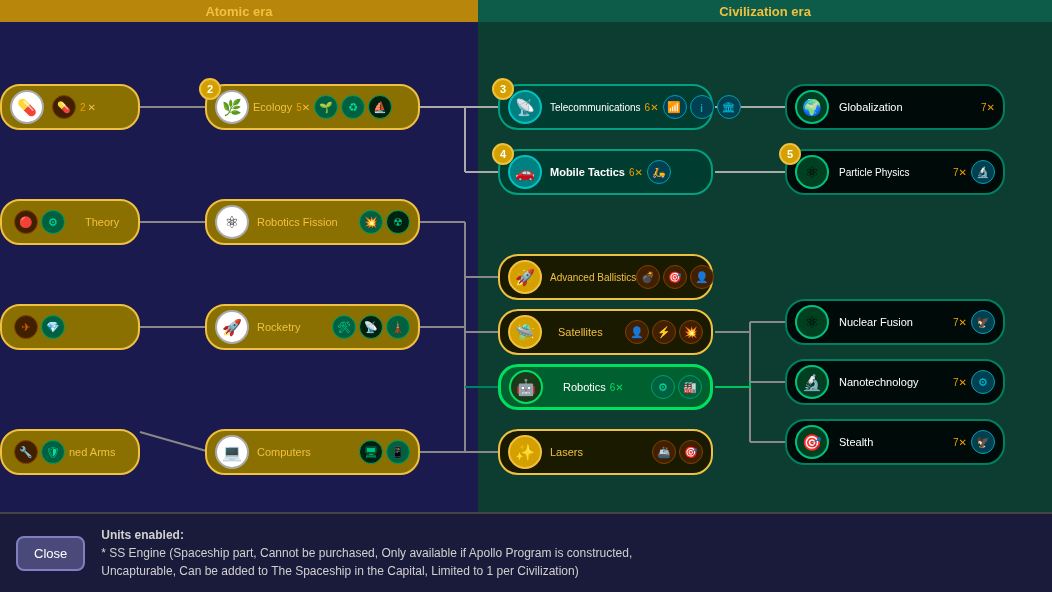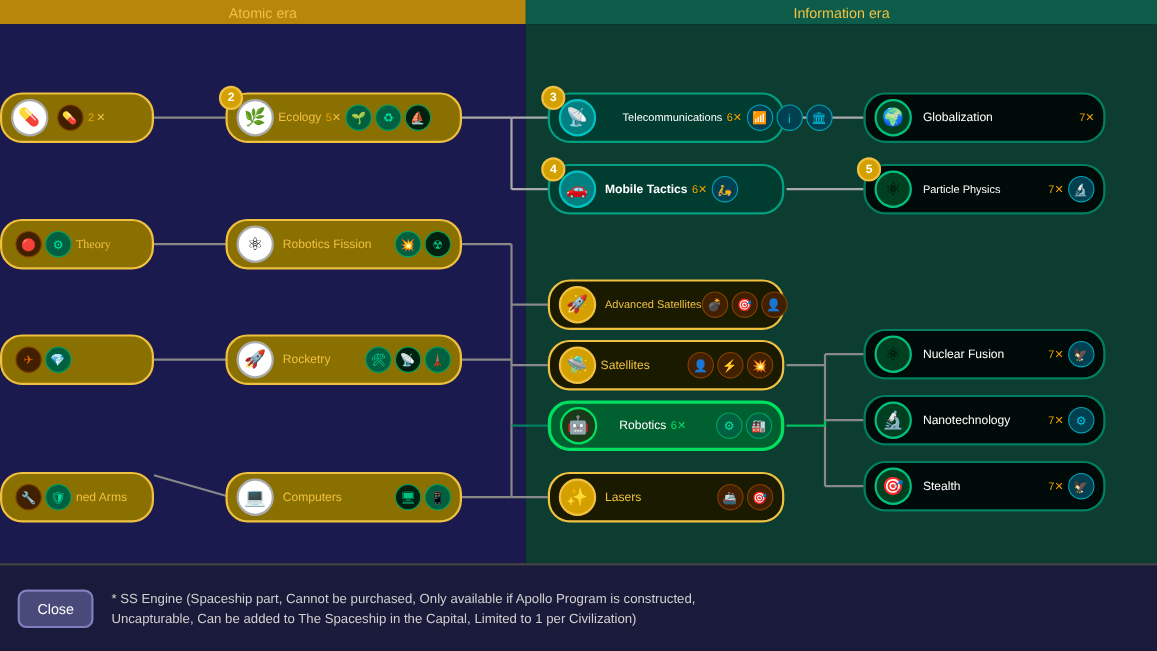"Atomic era" .era-header { font-weight: normal -> bold }
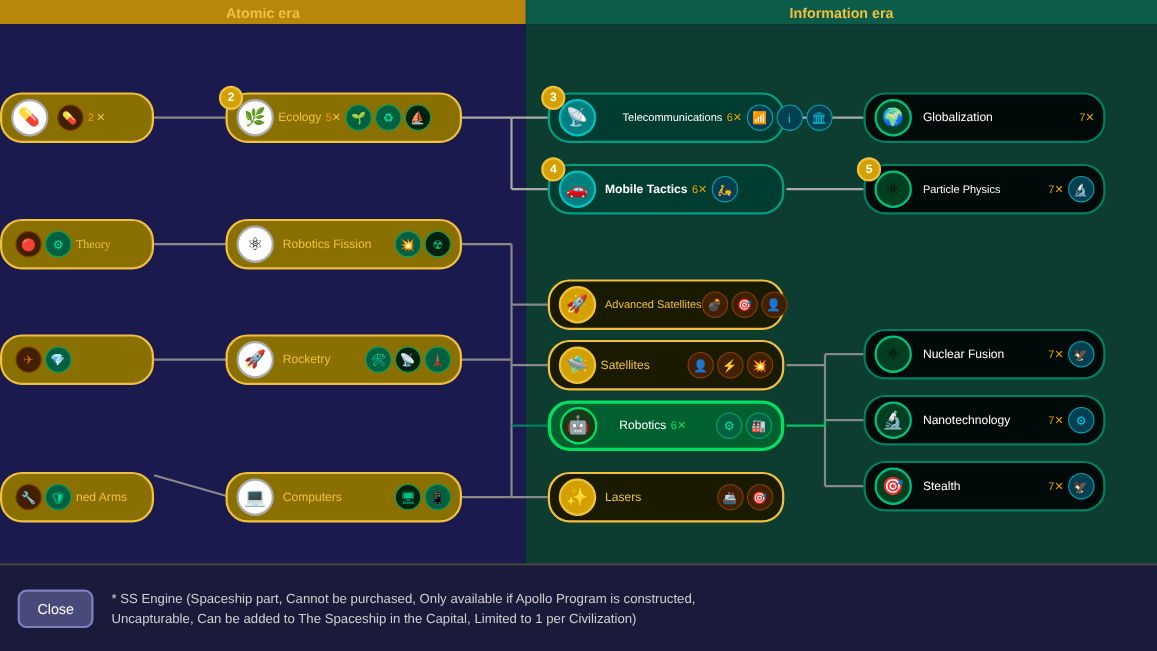"Information era" span { text: Information -> Civilization }
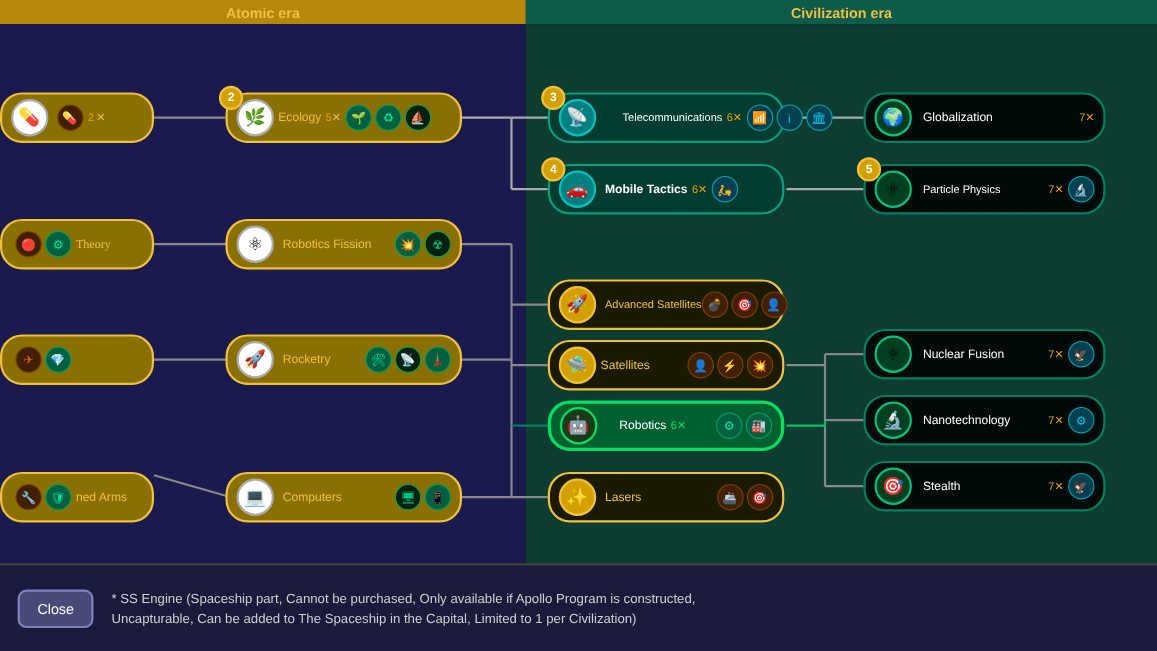"Telecommunications" span.node-label { margin-left: 20px -> 4px }
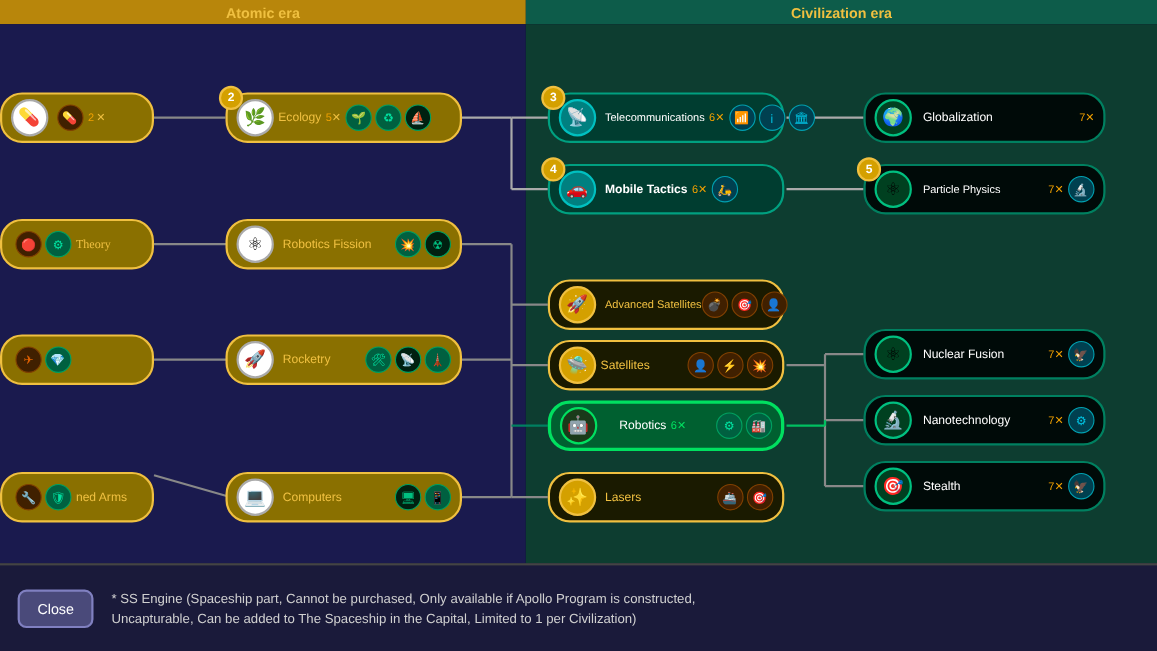"Theory" span.node-label { font-family: Liberation Serif, serif -> none; margin-left: 4px -> 20px }
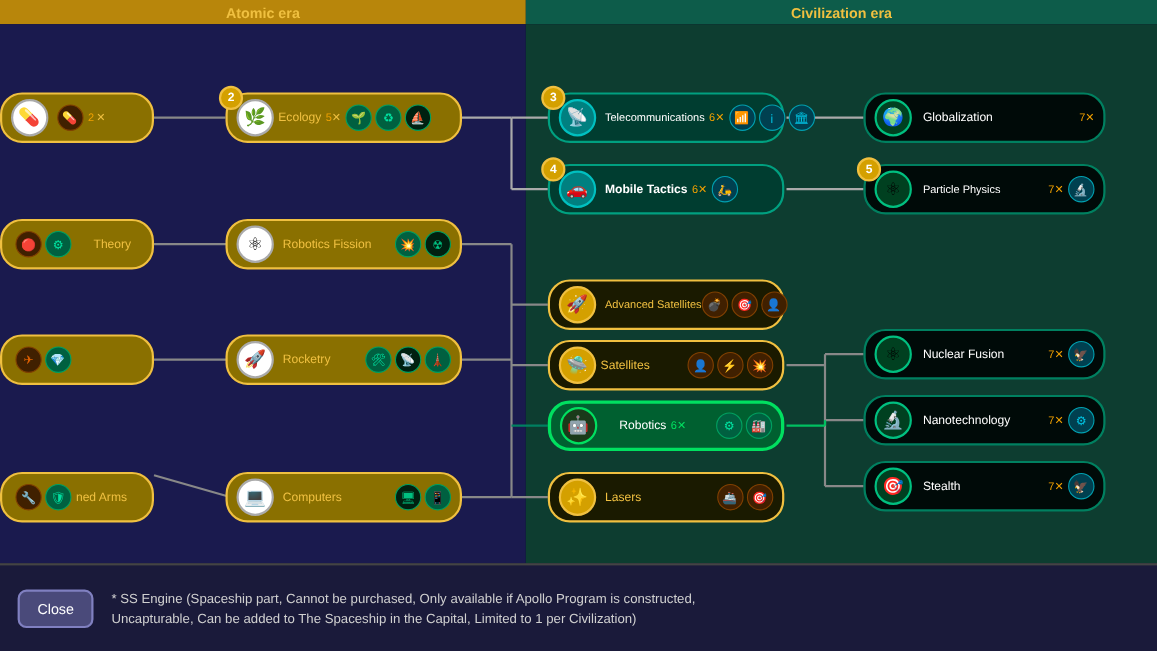"Advanced Satellites" span.node-label { text: Satellites -> Ballistics }
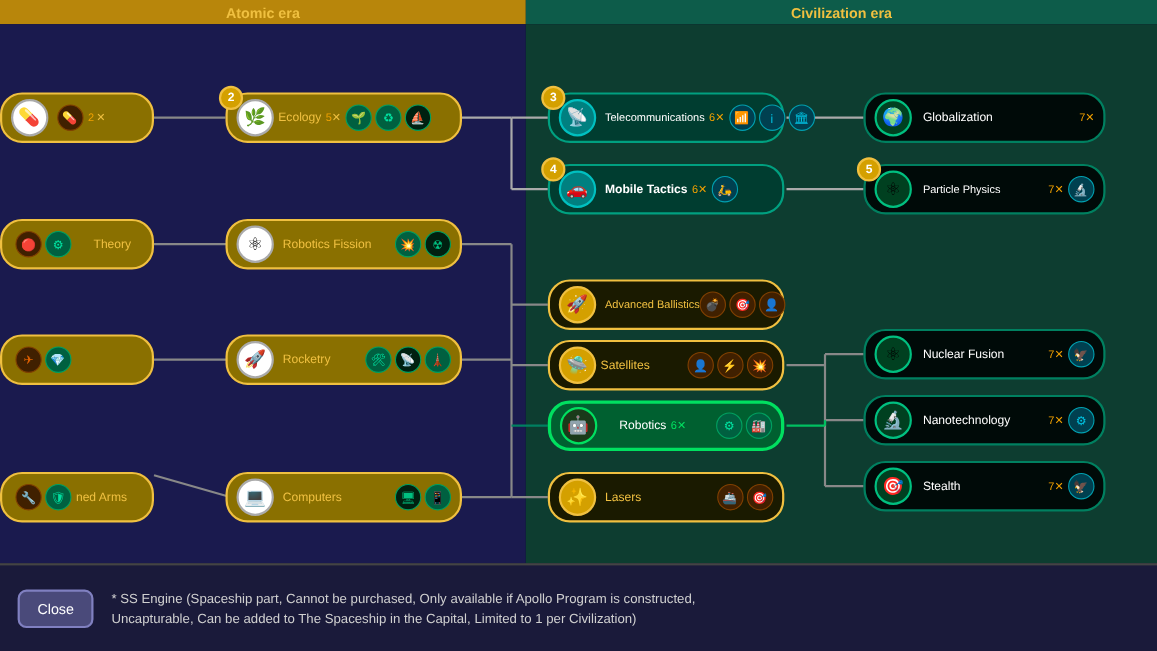"Satellites" span.node-label { margin-left: 0 -> 12px }
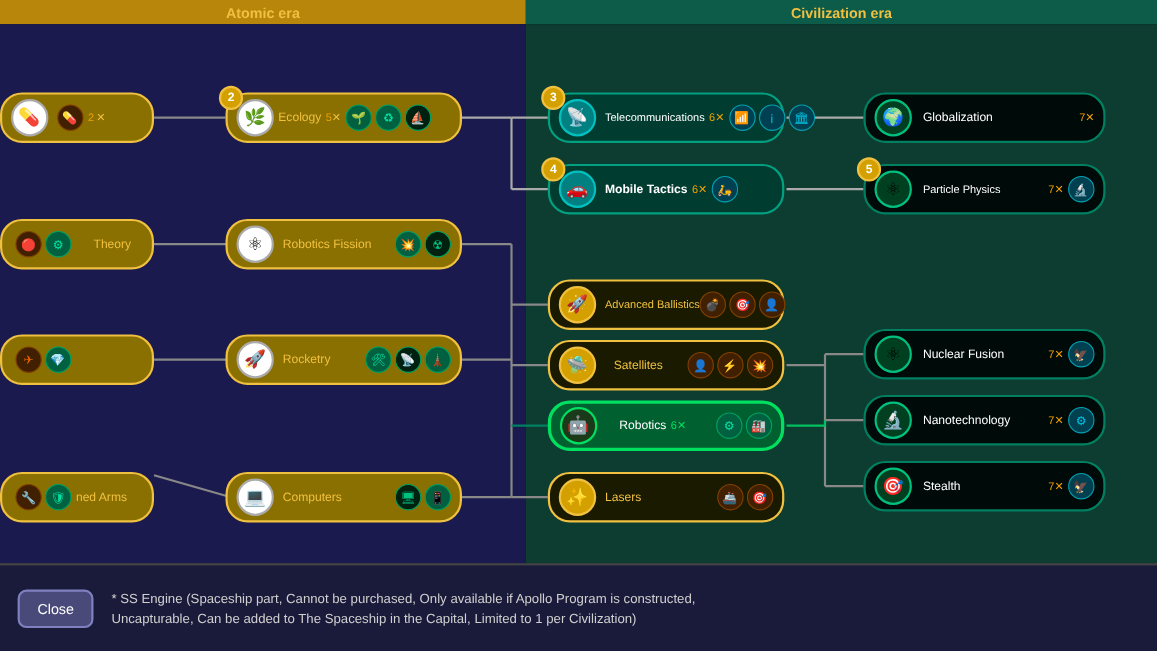"Units enabled:" div { html: none -> <div>Units enabled:</div> }
